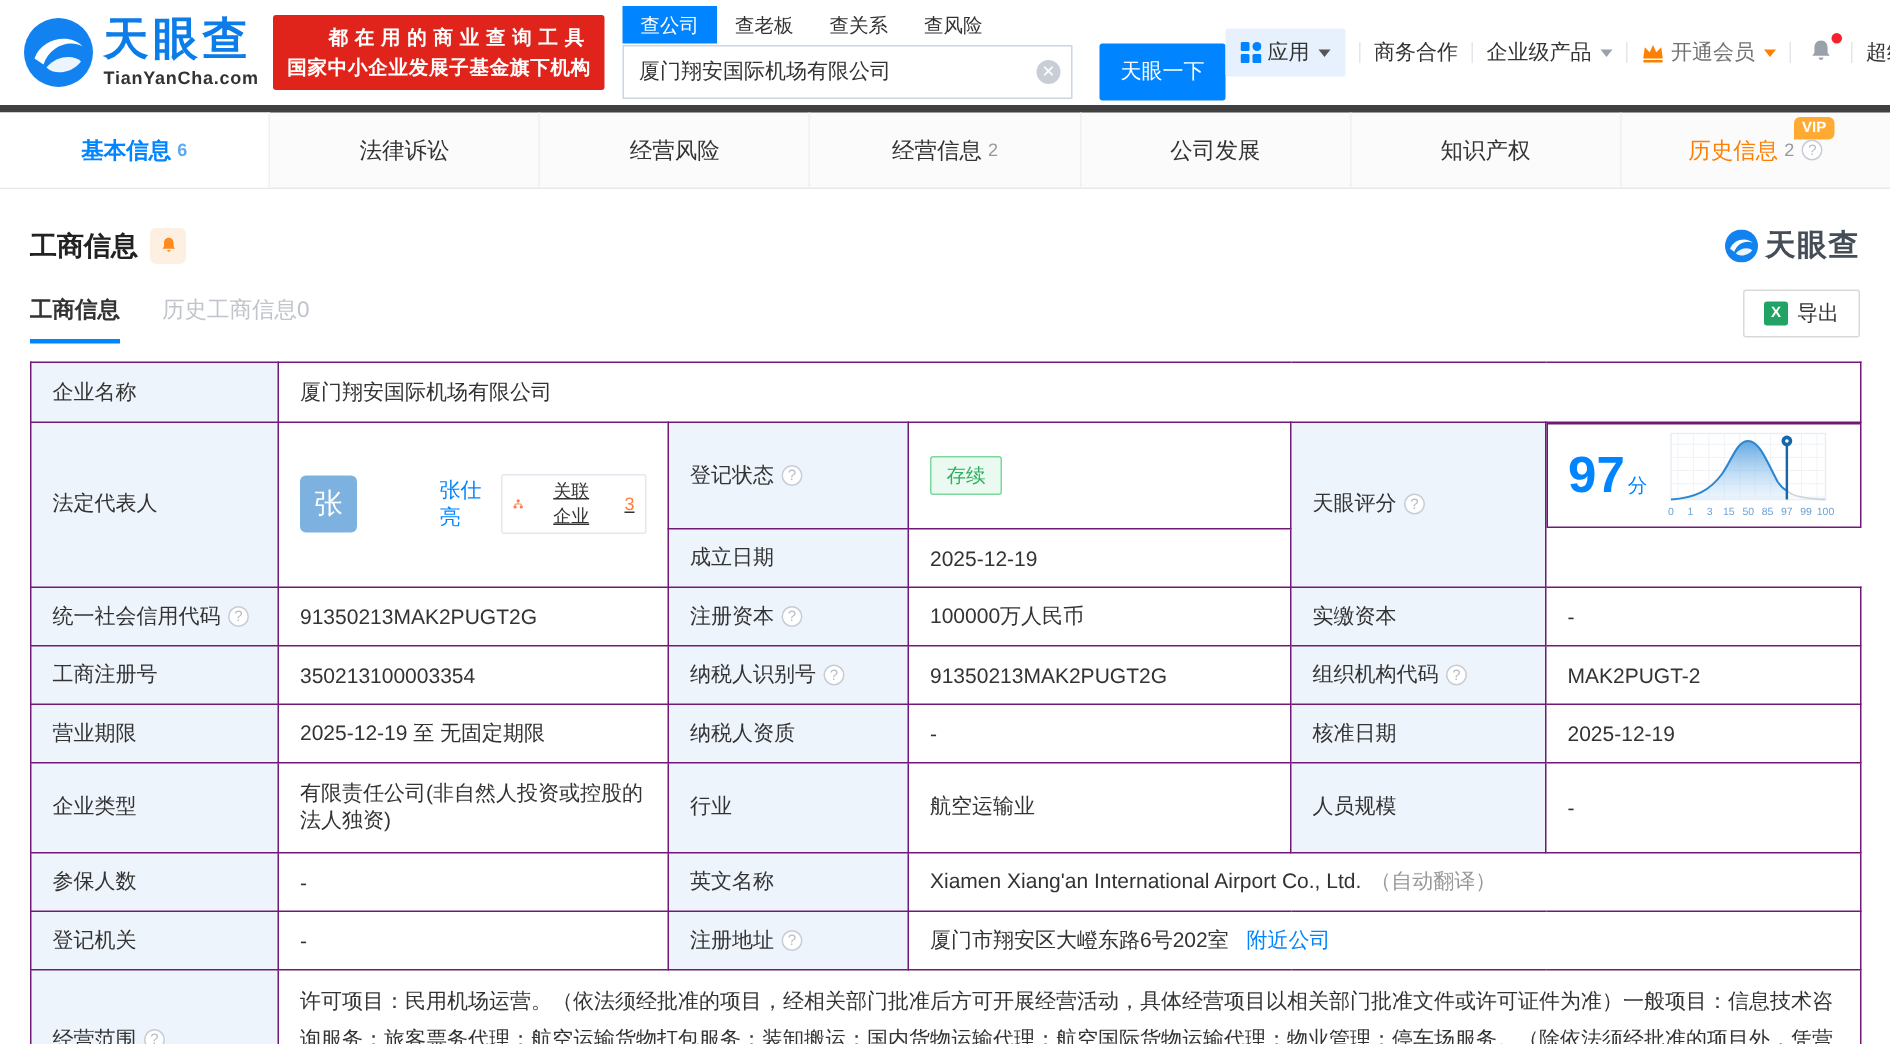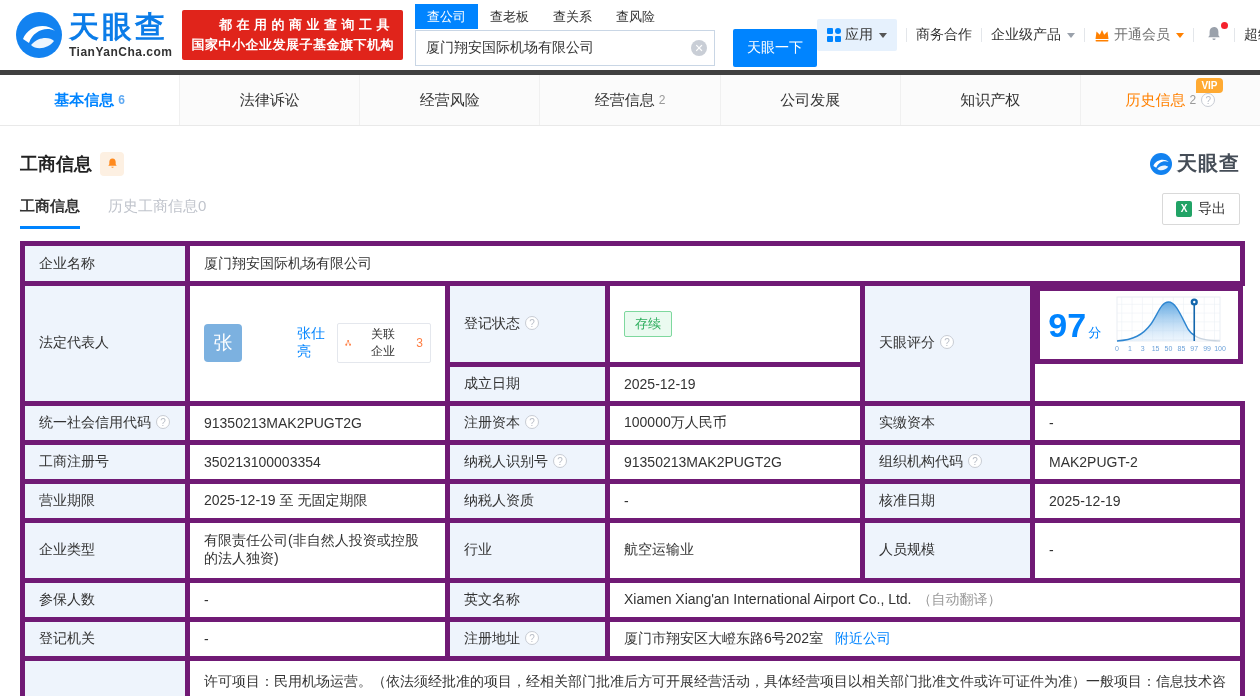"企业名称" .info td { border: 5px solid #701a75 -> 1px solid #701a75 }
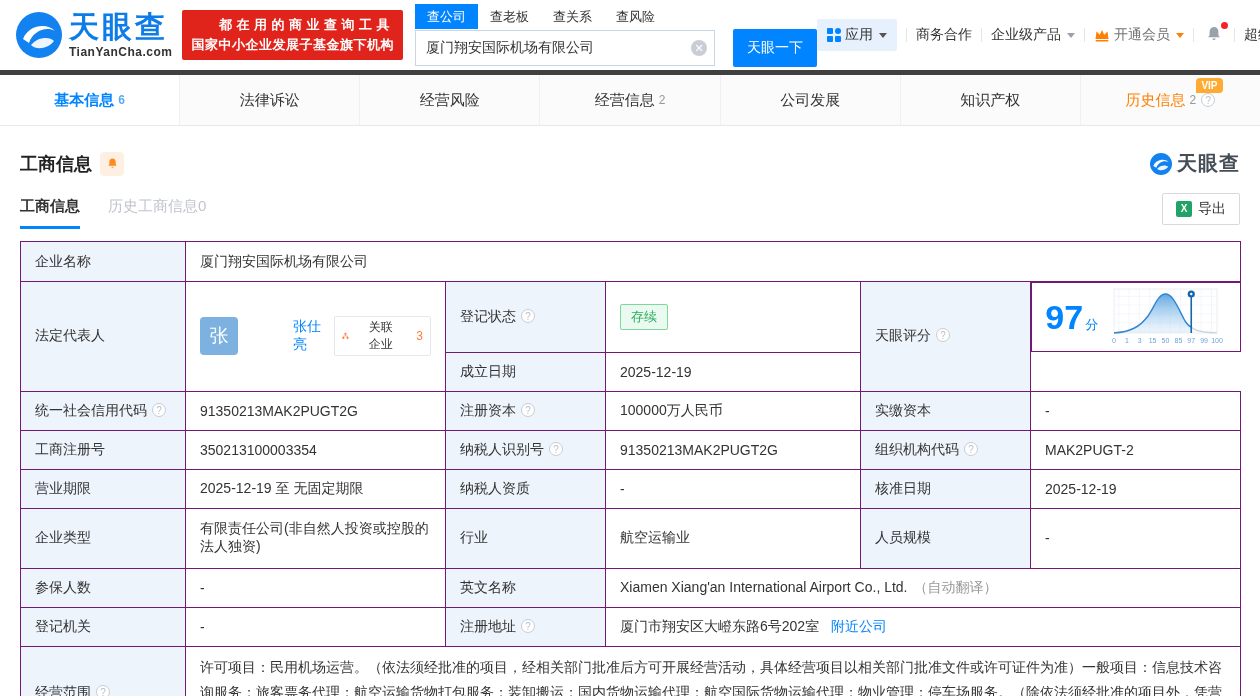"关联企业" .rel-badge { text-decoration: none -> underline }
